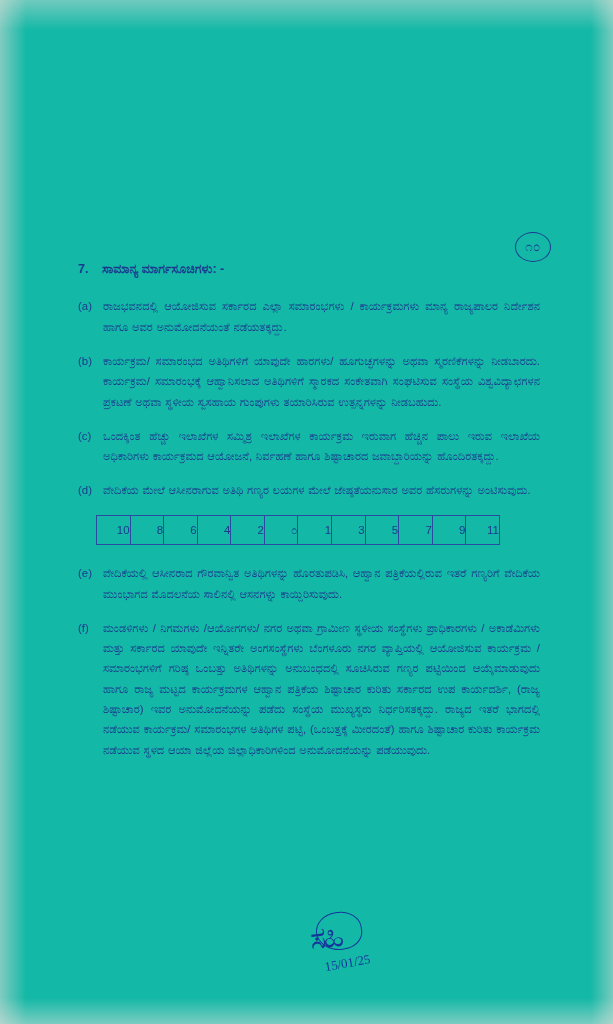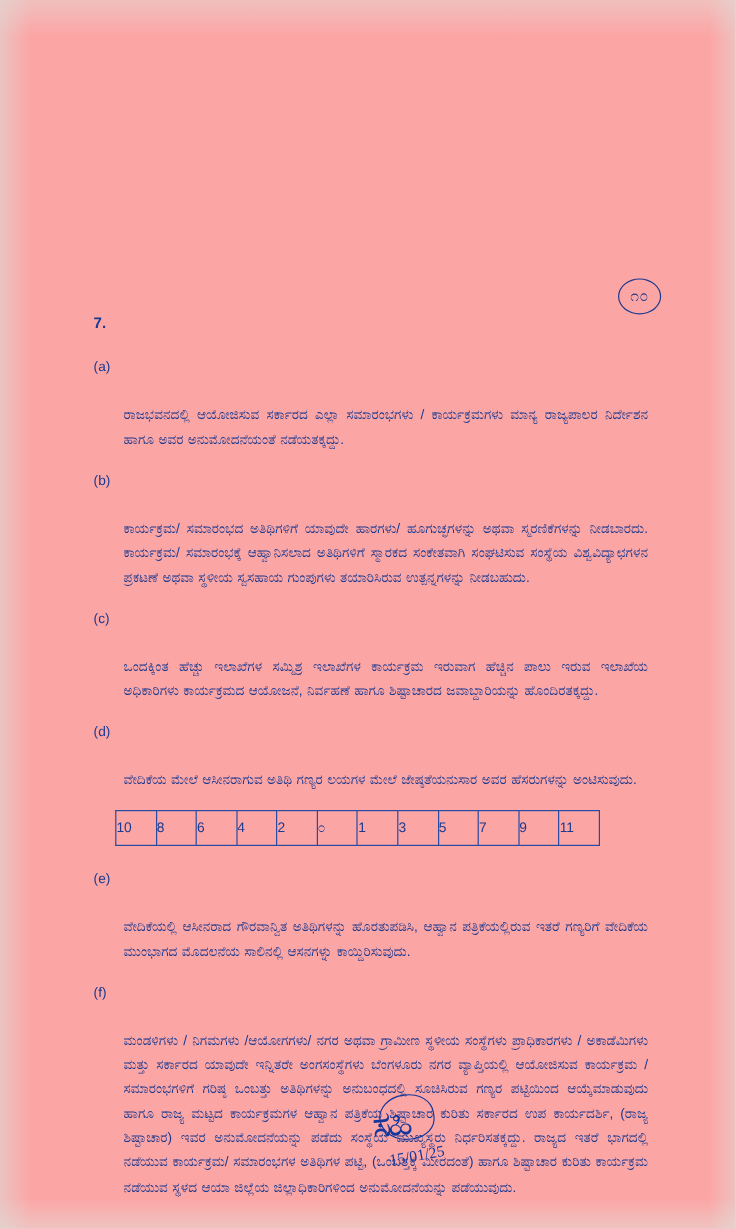"೧೦" .page { background: #fca5a5 -> #14b8a6 }
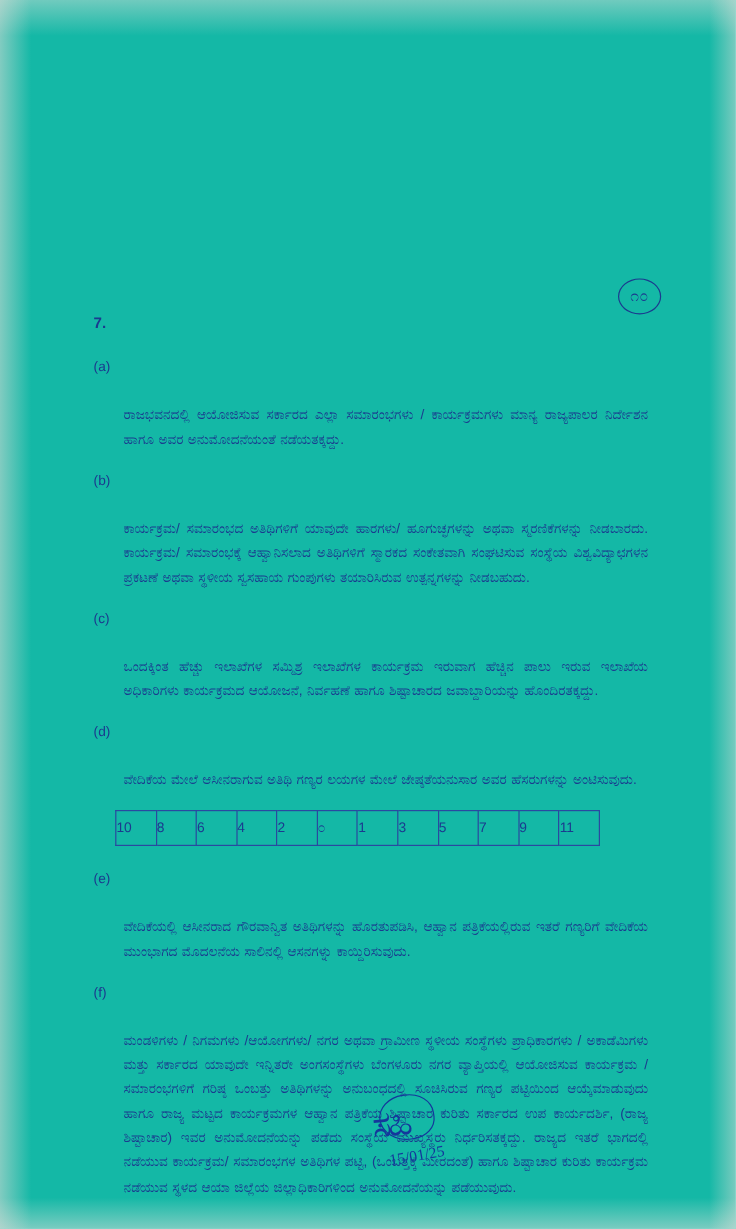"ಸಾಮಾನ್ಯ ಮಾರ್ಗಸೂಚಿಗಳು: -" span { html: none -> <span>ಸಾಮಾನ್ಯ ಮಾರ್ಗಸೂಚಿಗಳು: -</span> }
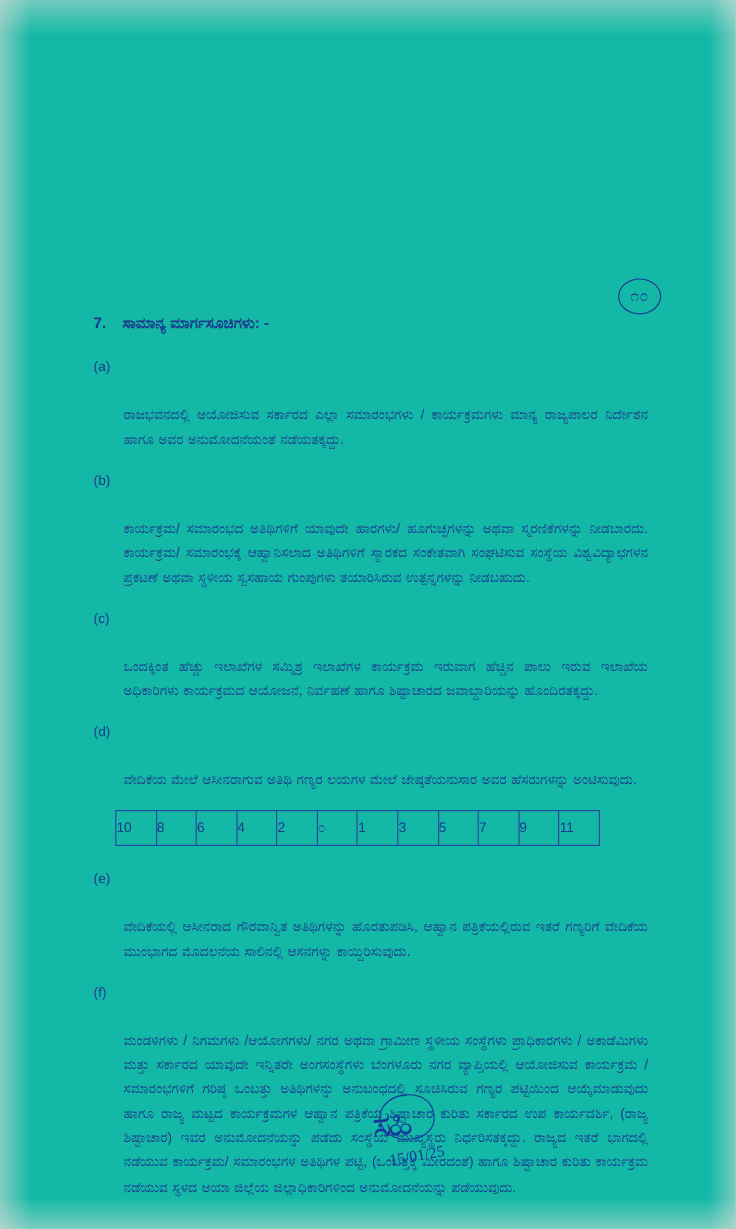"ರಾಜಭವನದಲ್ಲಿ ಆಯೋಜಿಸುವ ಸರ್ಕಾರದ ಎಲ್ಲಾ" .clause .body { margin-top: 40px -> none }
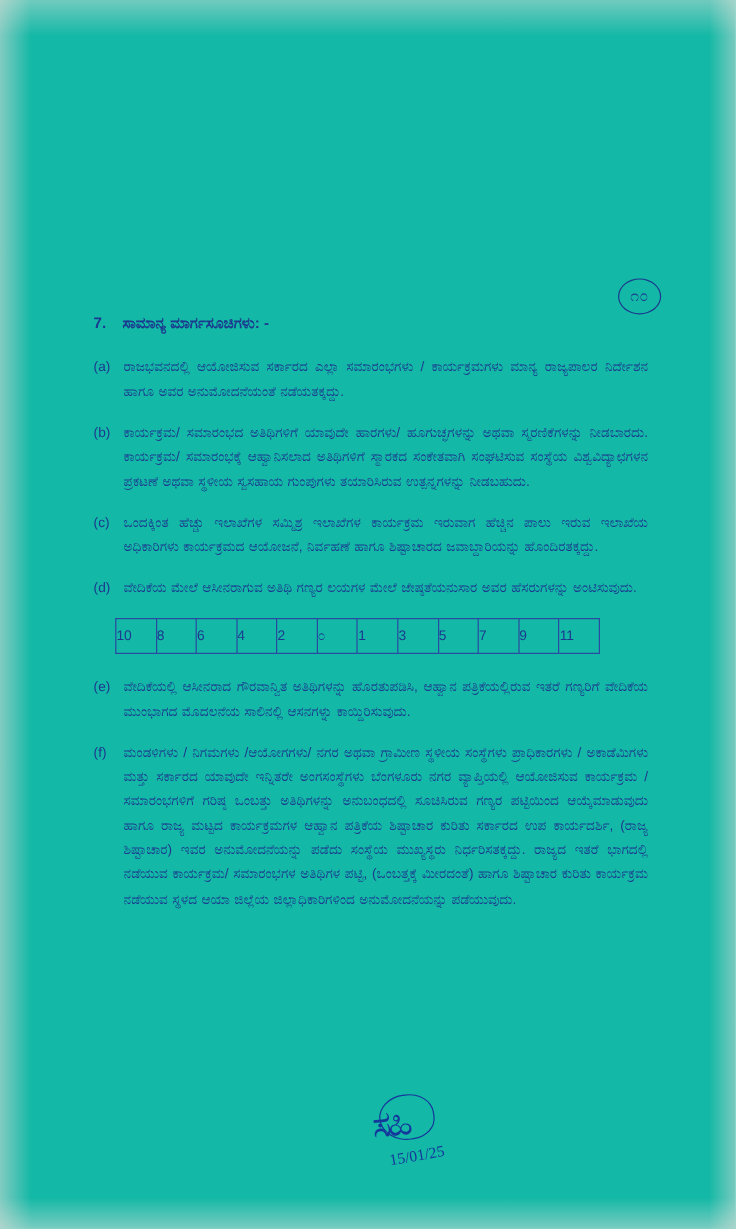"10" .numtable td { text-align: left -> right }
